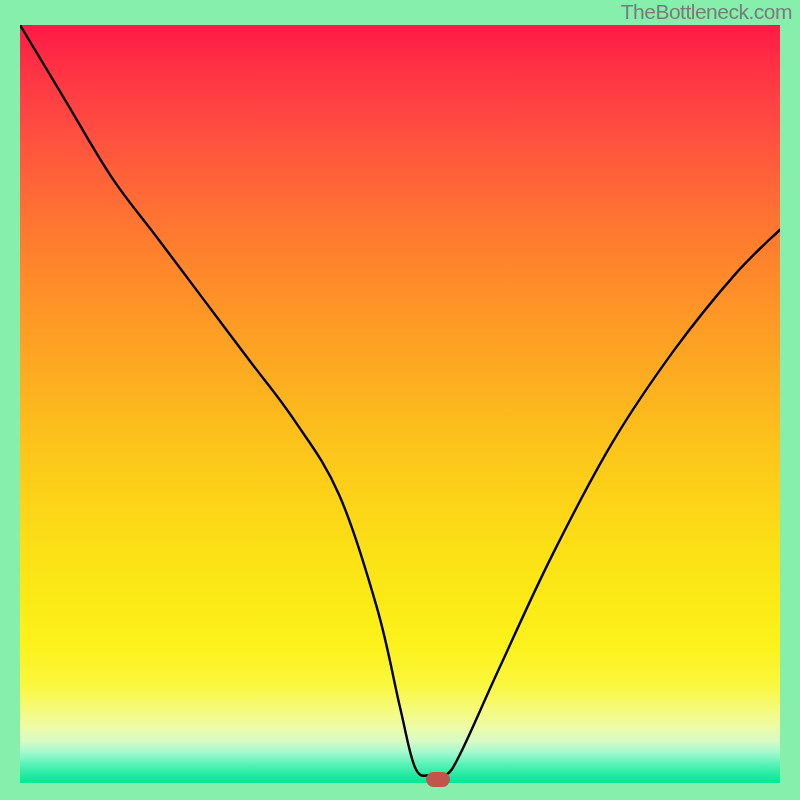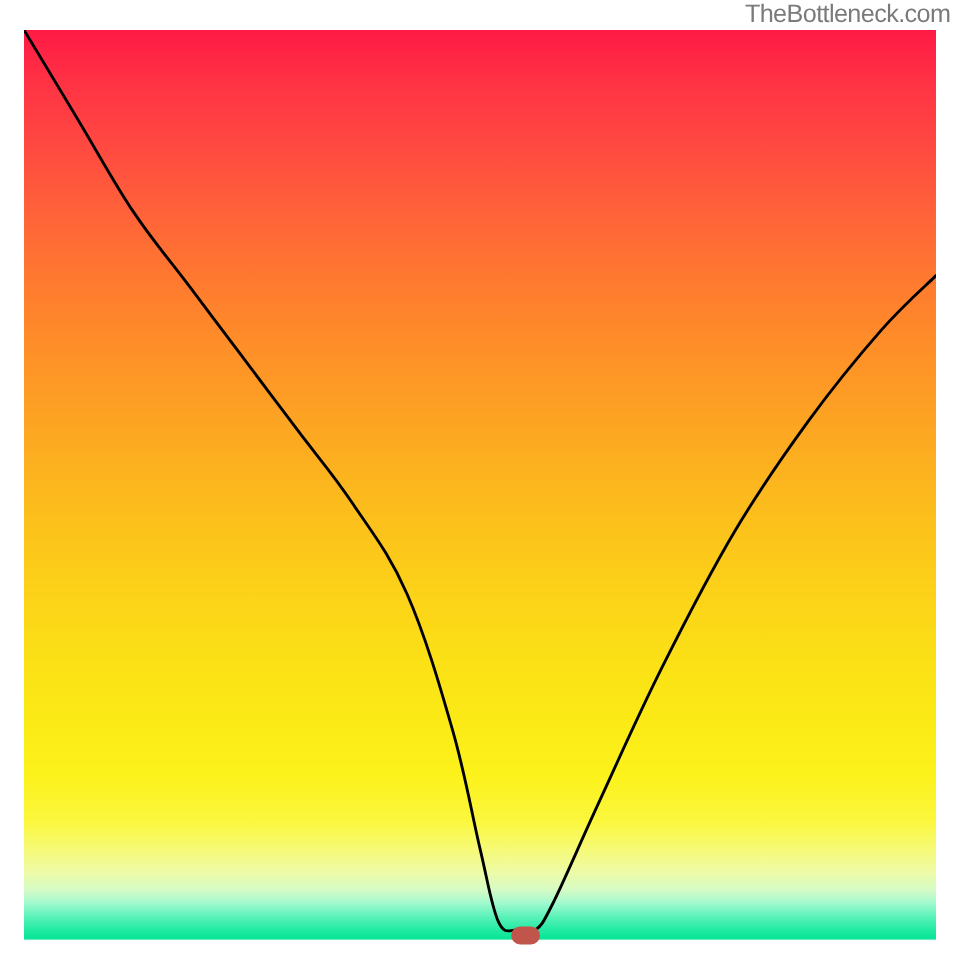"TheBottleneck.com" .frame { background: #ffffff -> #86efac }
